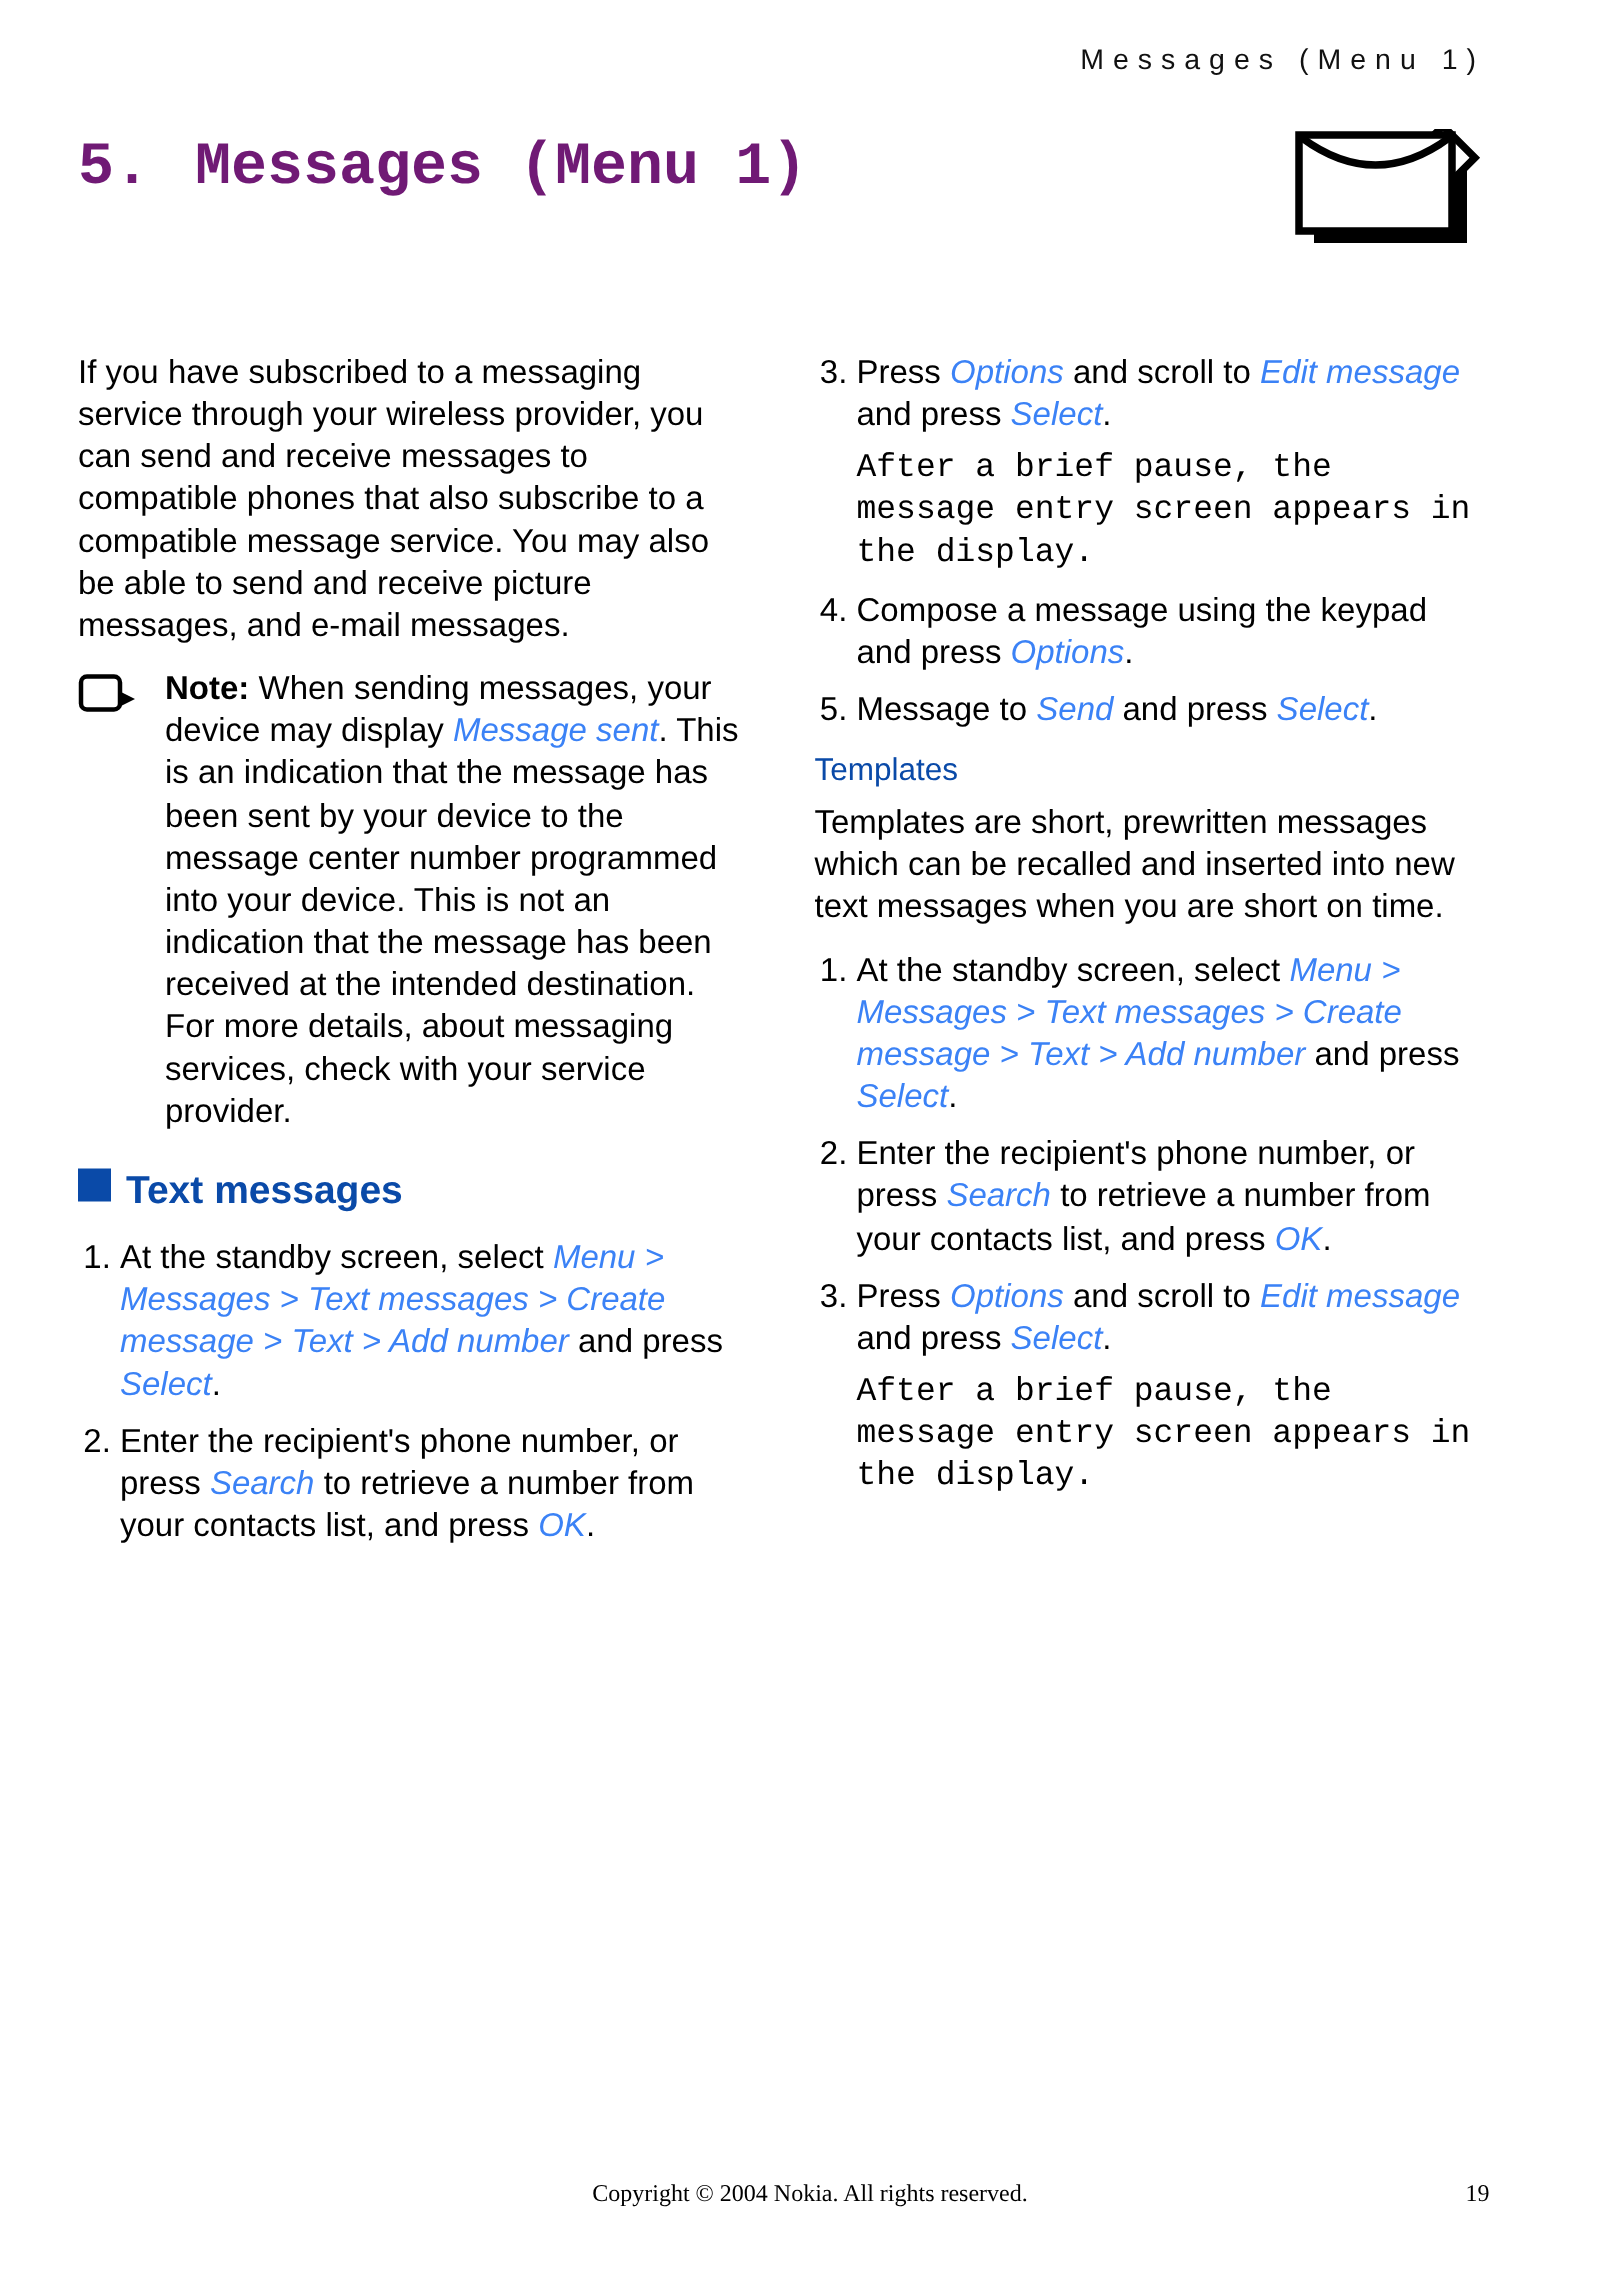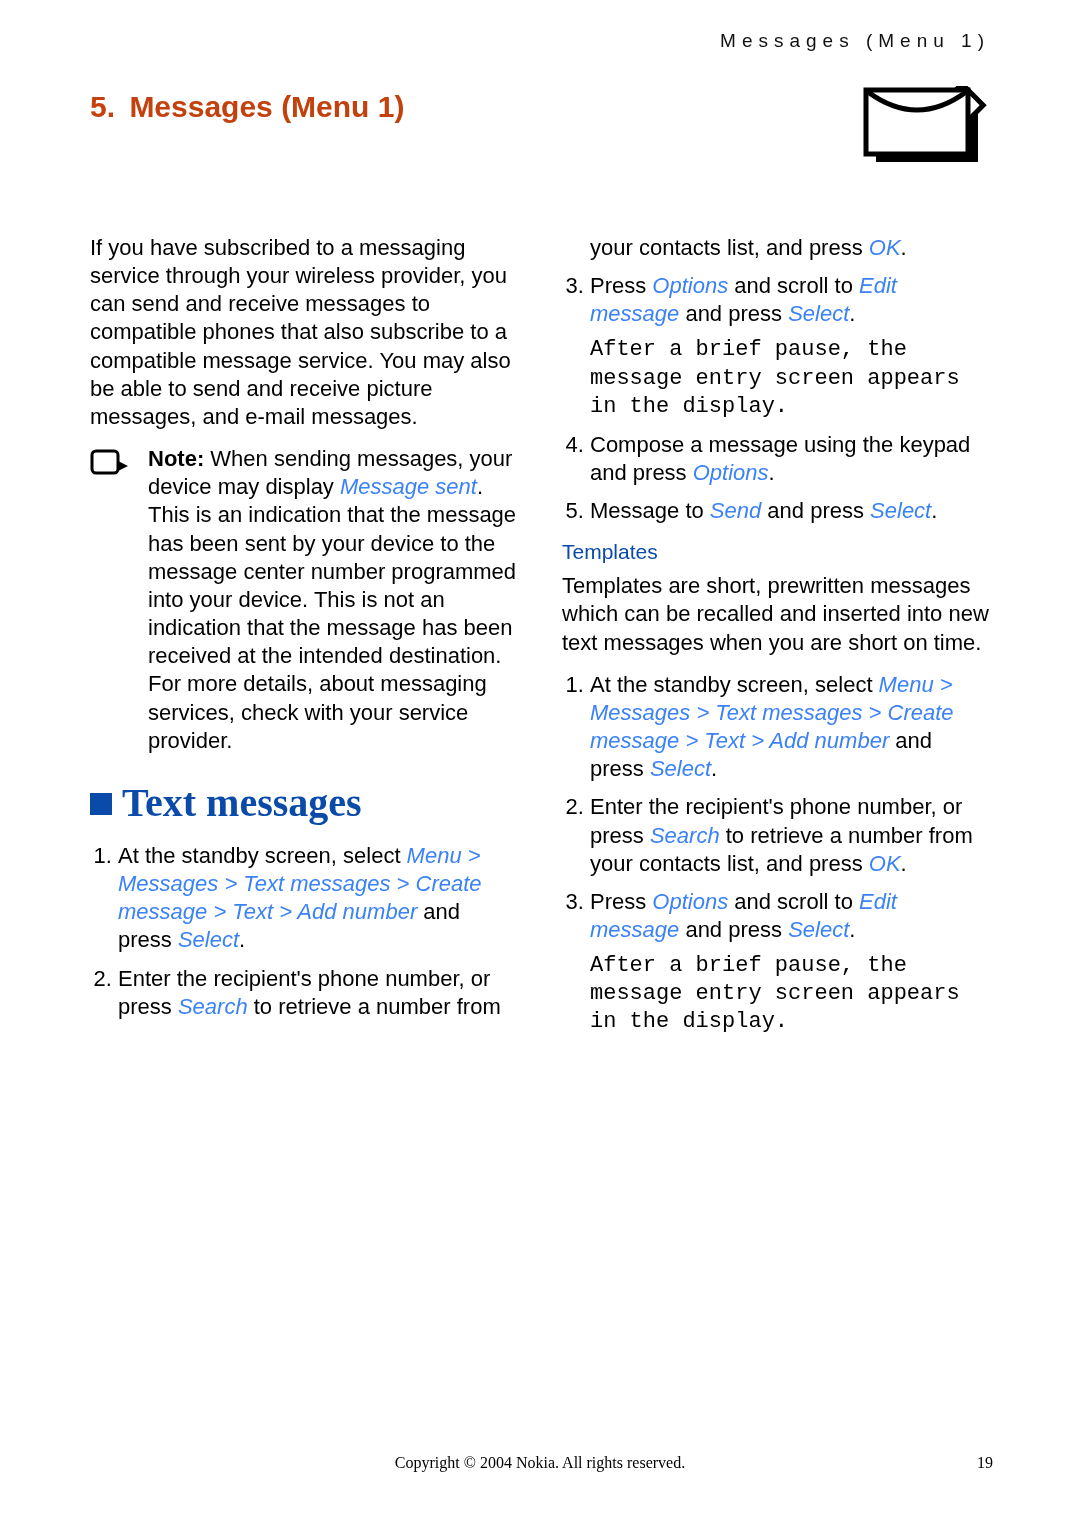"Messages (Menu 1)" .page { padding: 30px 90px 0 90px -> 30px 90px 0 52px }
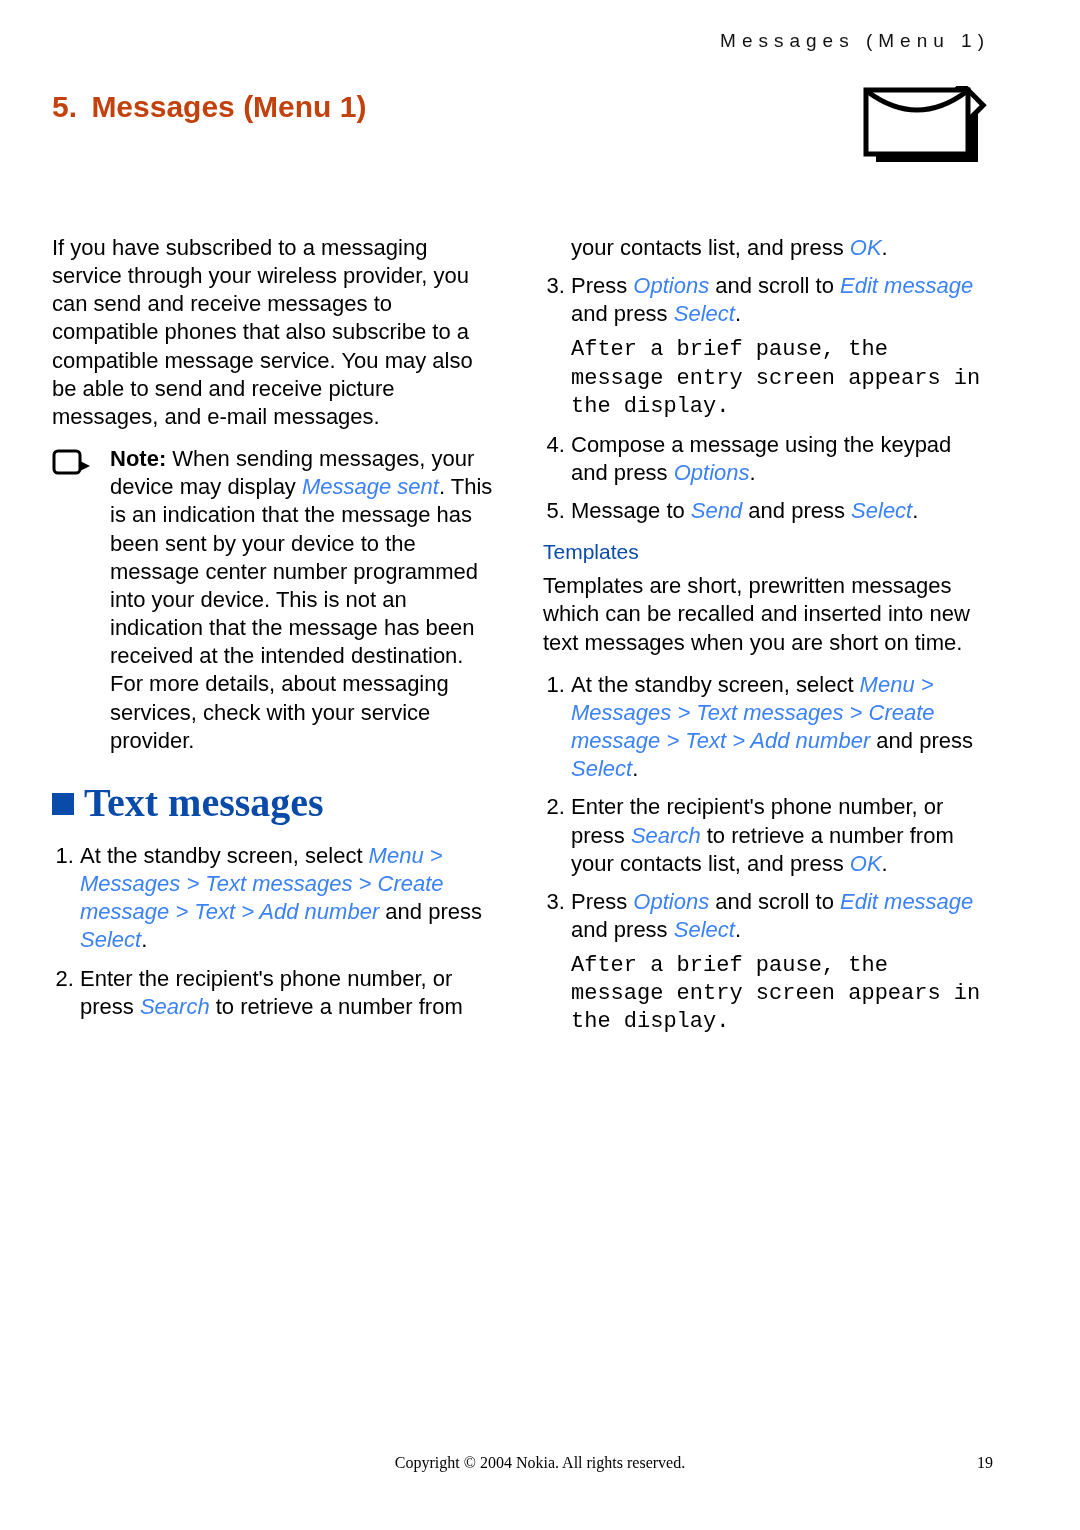"5. Messages (Menu 1)" .chapter-title { color: #c2410c -> #701a75; font-family: Liberation Sans, sans-serif -> Liberation Mono, monospace; font-size: 30px -> 40px }
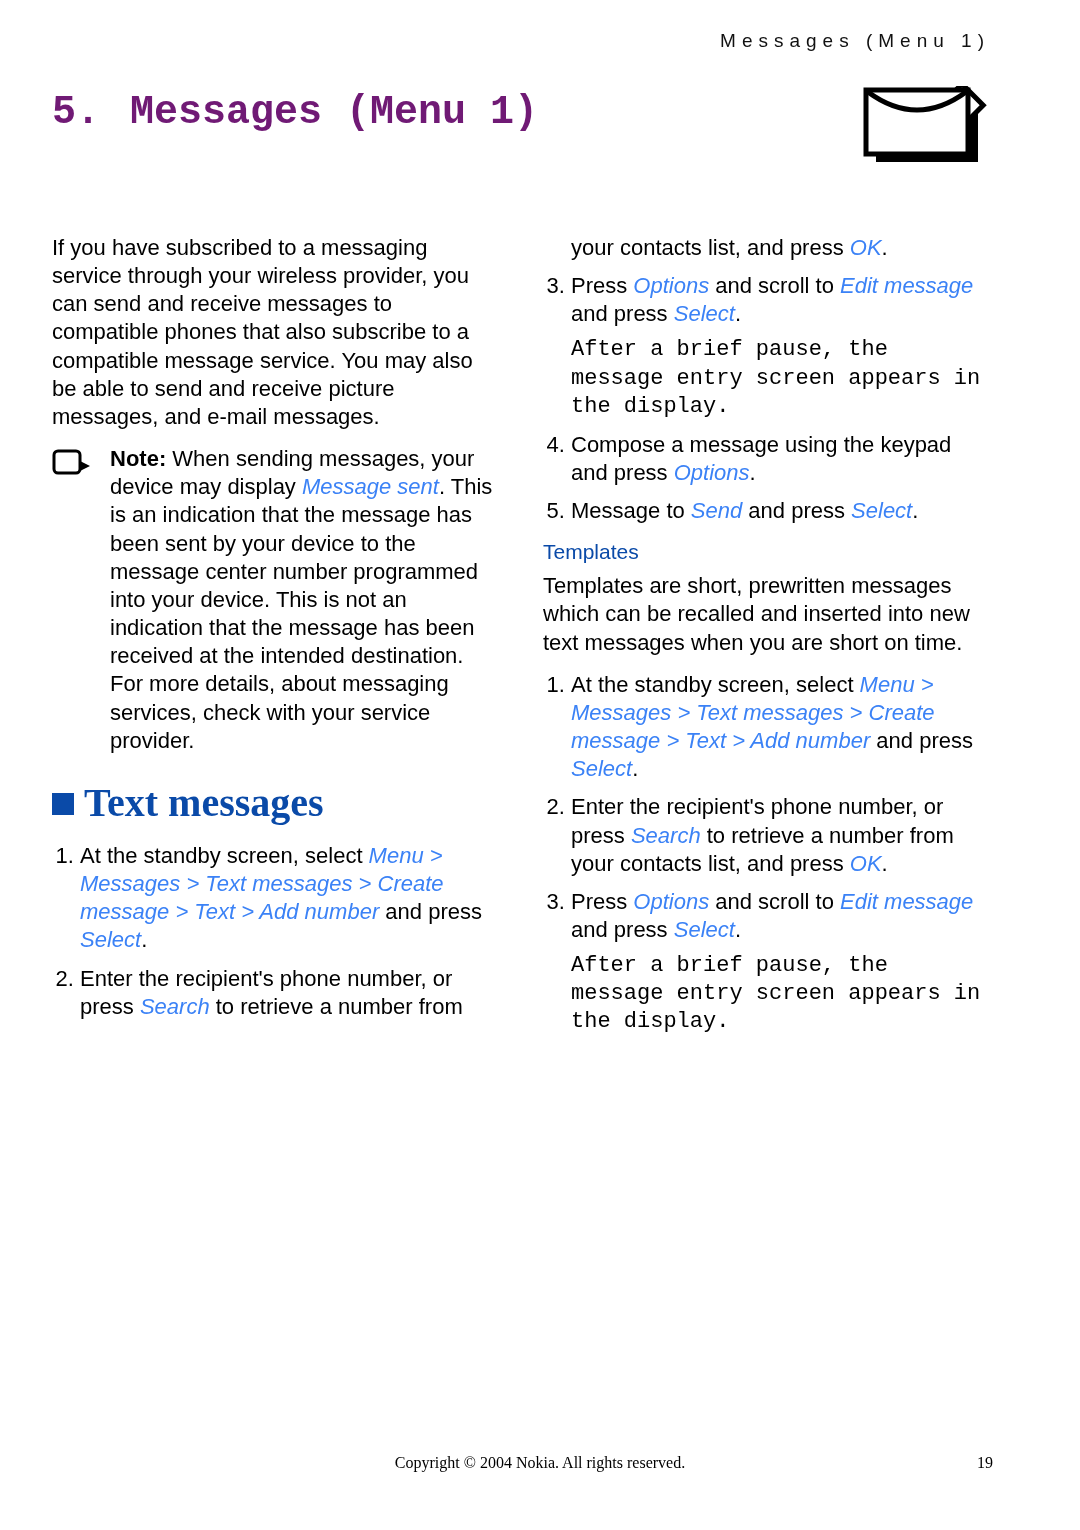"Text messages" .h2 { font-family: Liberation Serif, serif -> Liberation Sans, sans-serif; font-size: 40px -> 26px }
